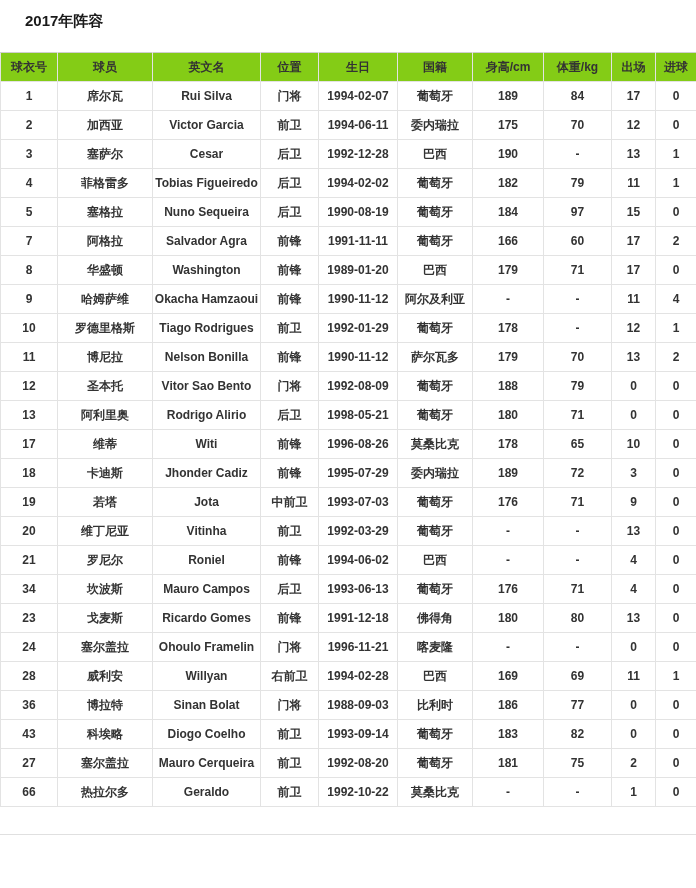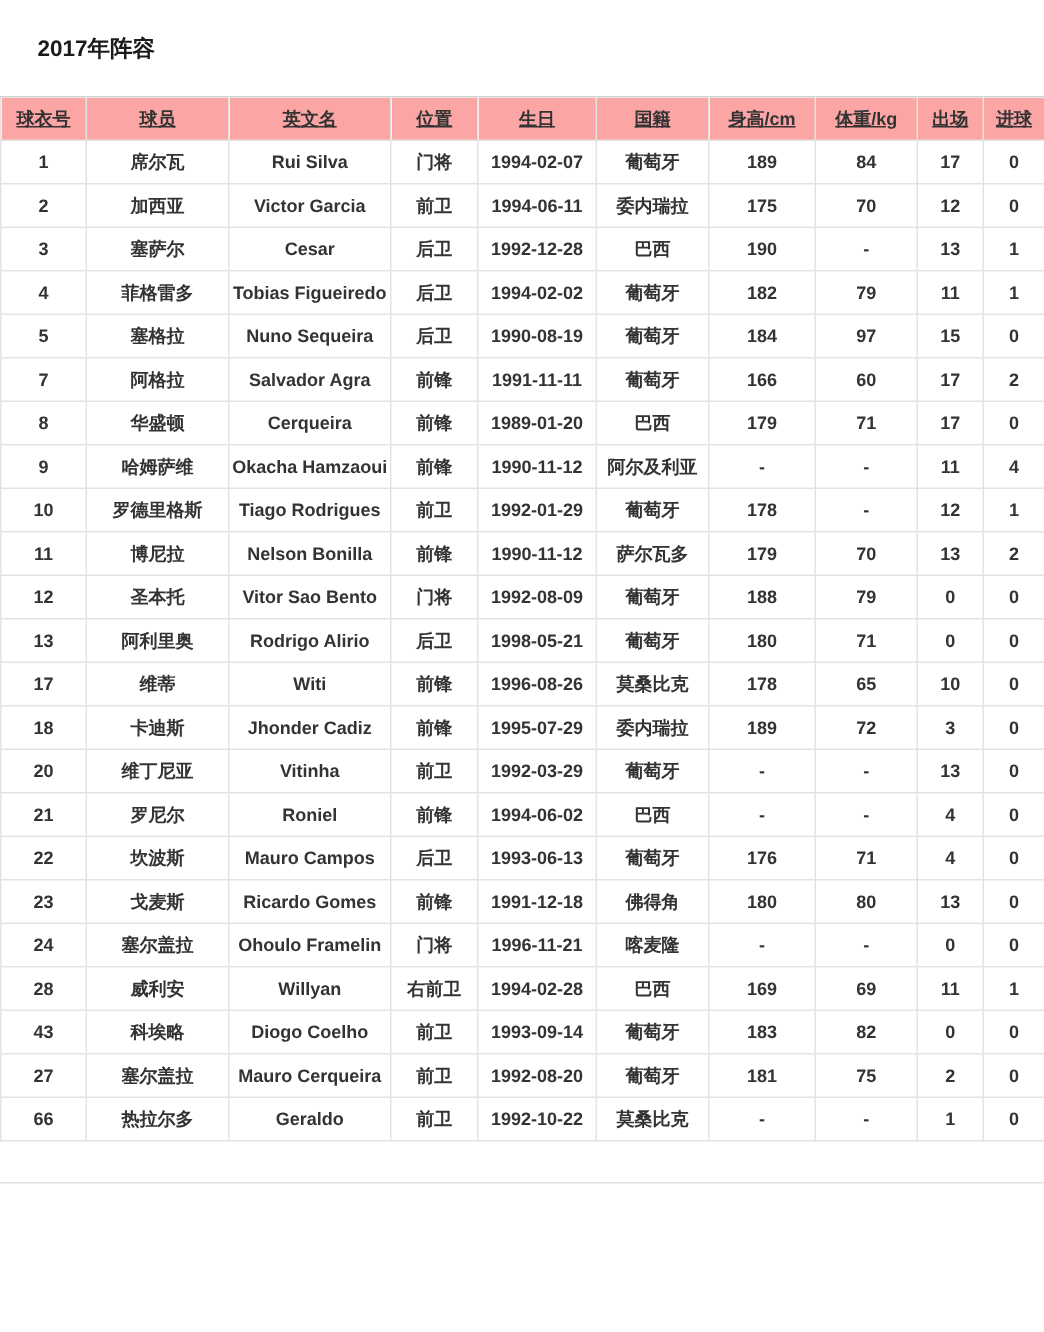"2017年阵容" .page-title { padding: 25px 0 0 25px -> 13px 0 0 25px }
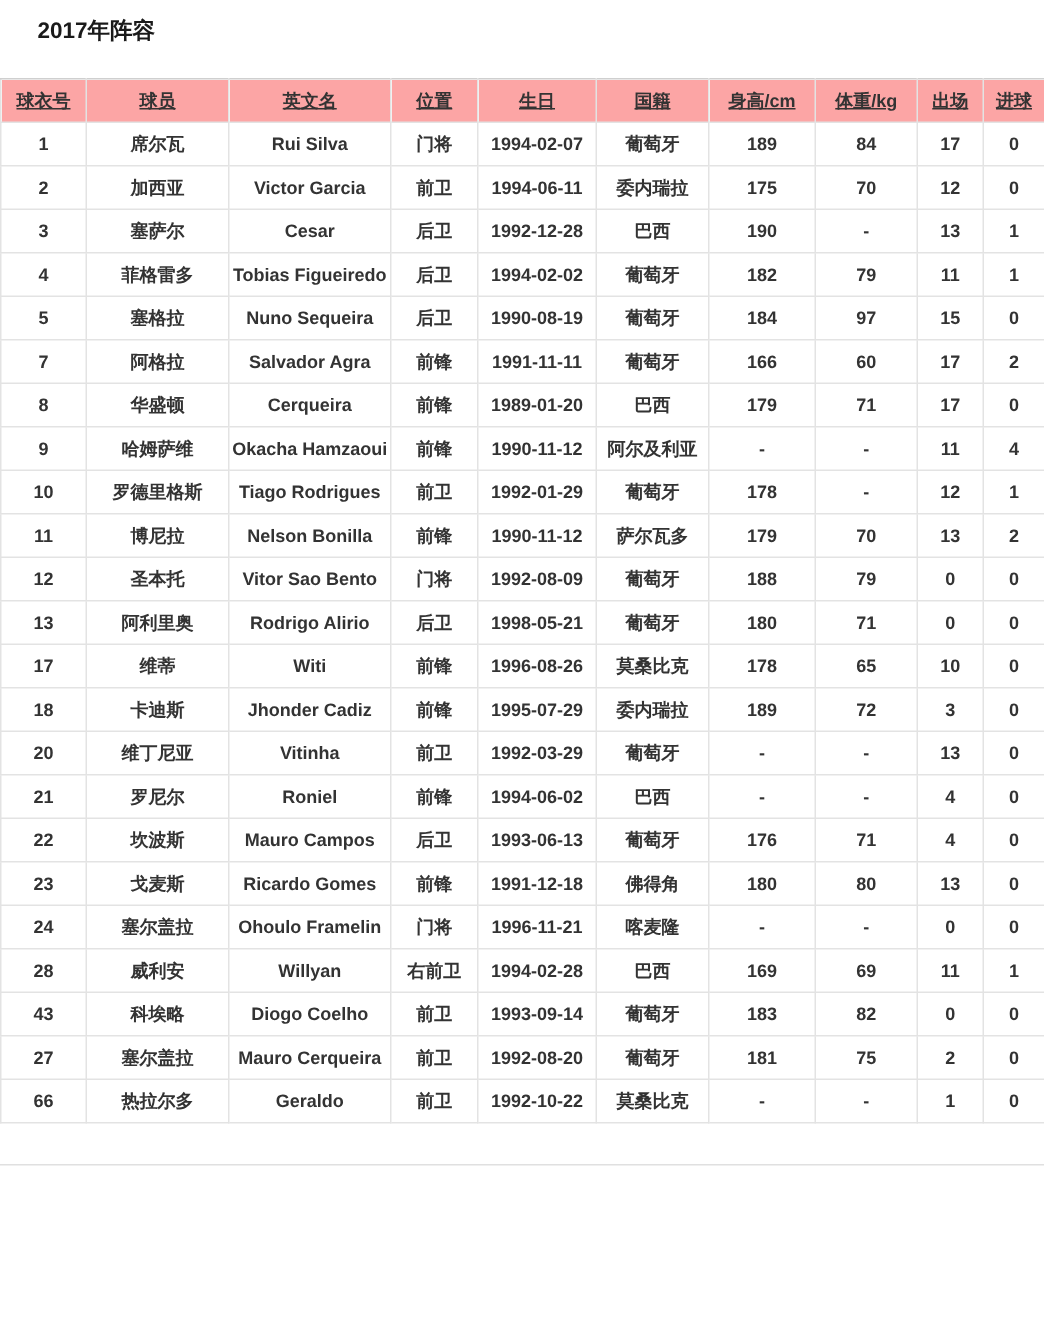"球衣号" table.squad thead th { background: #fca5a5 -> #84cc16; text-decoration: underline -> none }
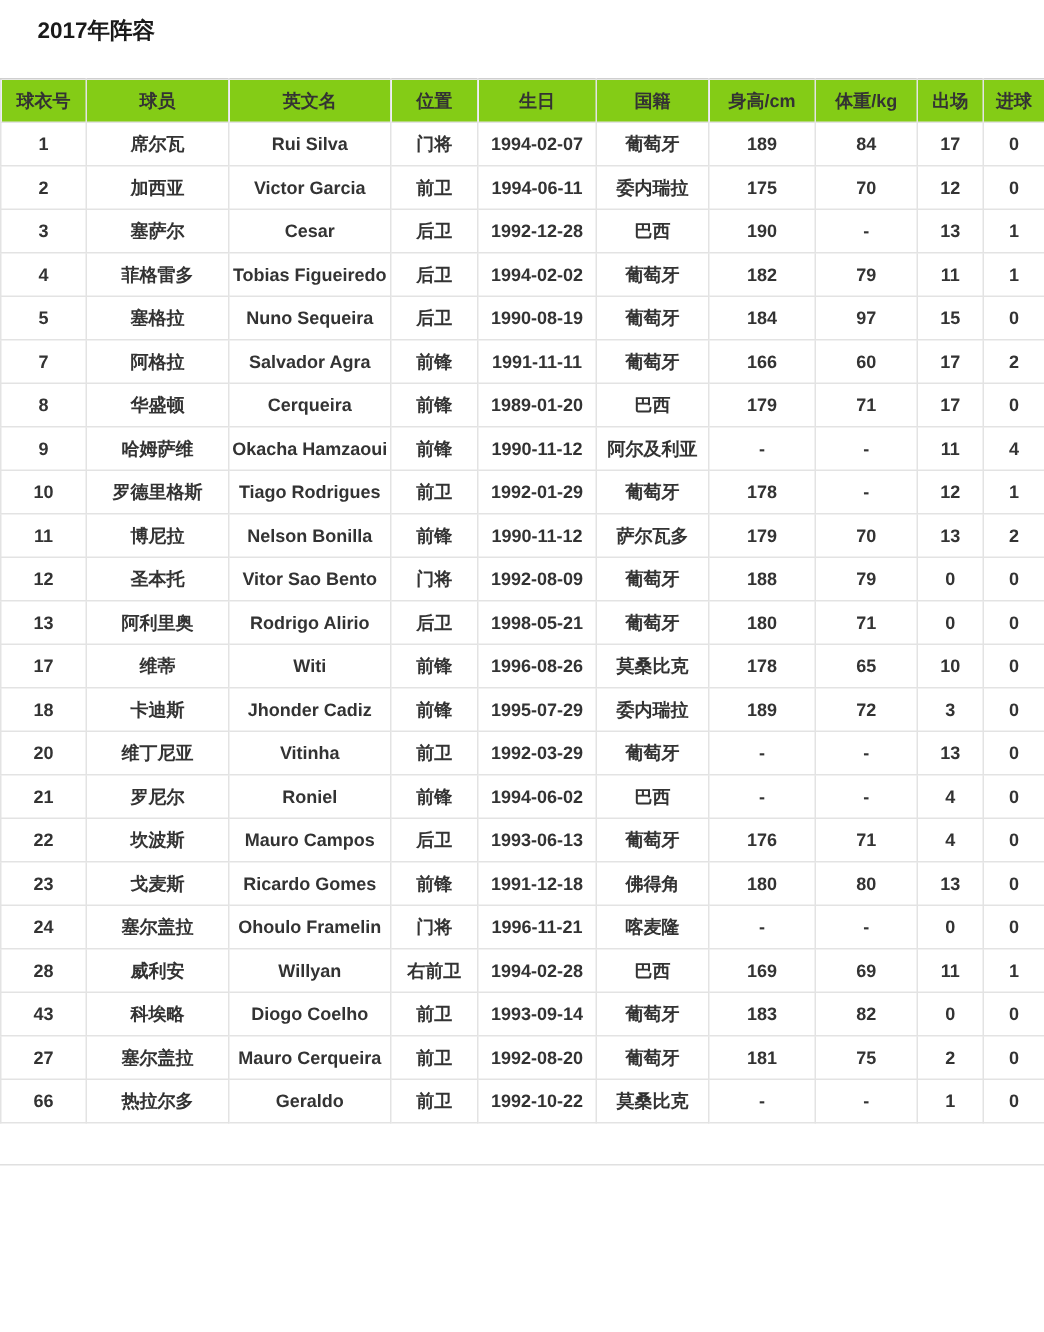"Cerqueira" td { text: Cerqueira -> Washington }
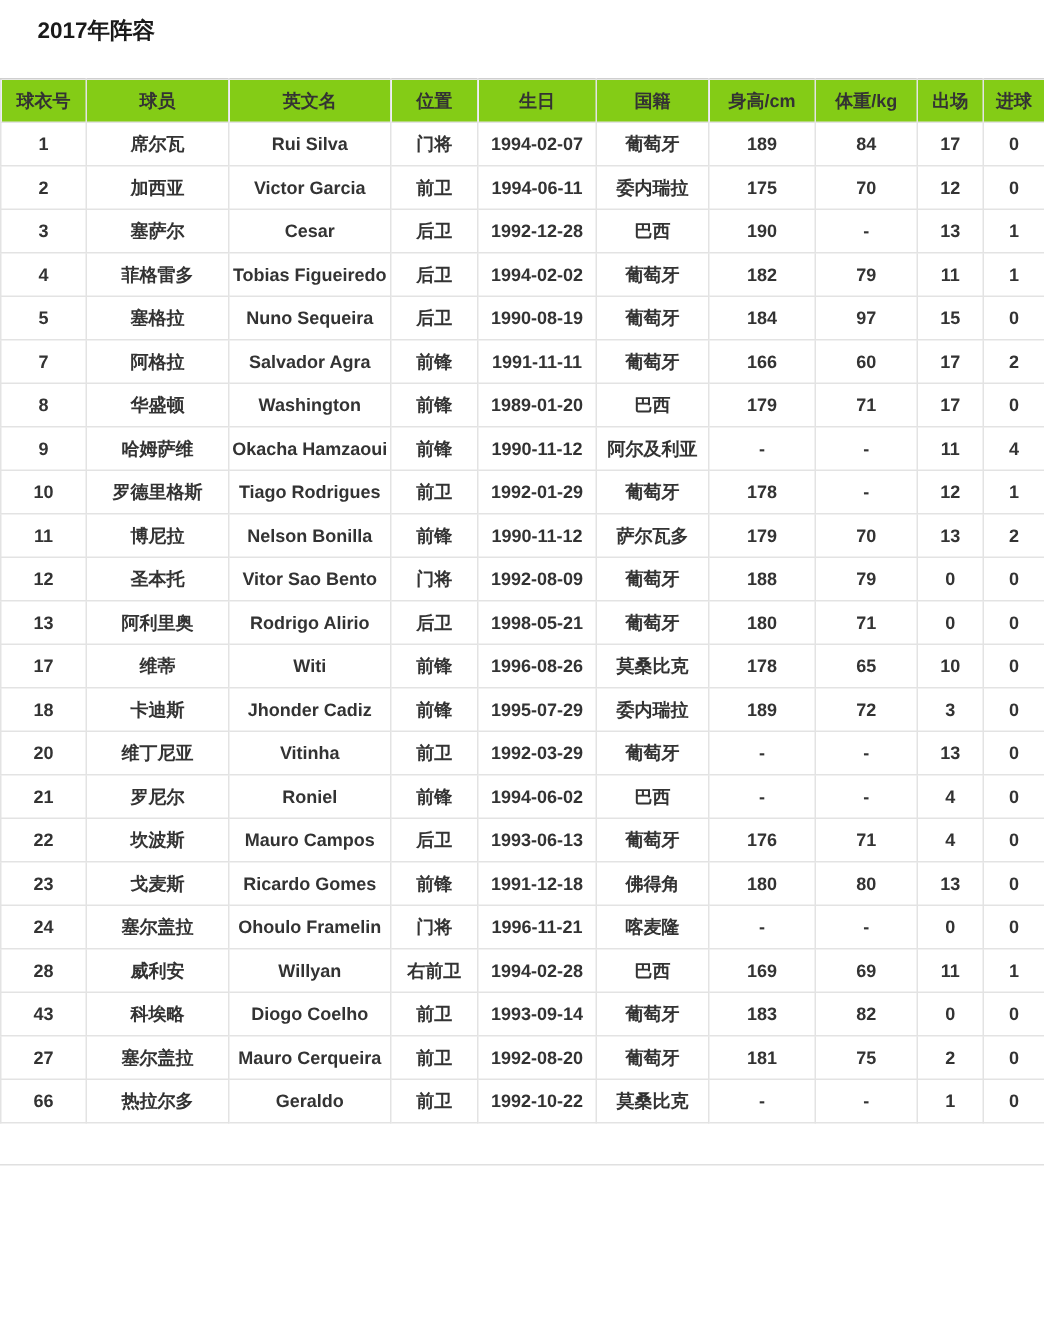"19" tr { html: none -> <tr> <td>19</td> <td>若塔</td> <td>Jota</td> <td>中前卫</td> <td>1993-07-03</td> <td>葡萄牙</td> <td>176</td> <td>71</td> <td>9</td> <td>0</td> </tr> }
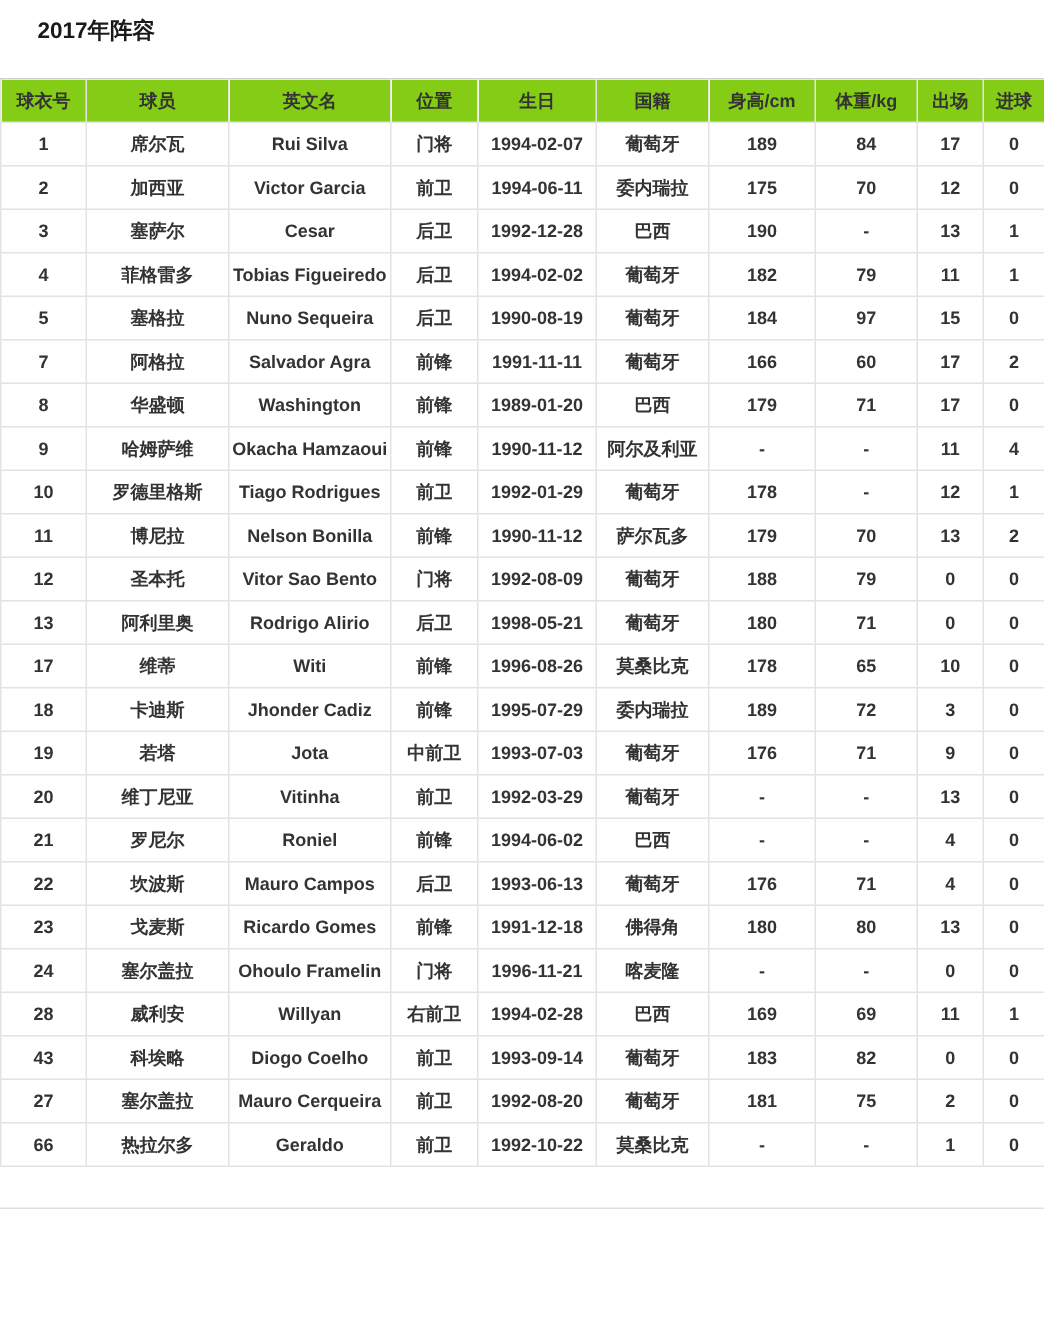"22" td { text: 22 -> 34 }
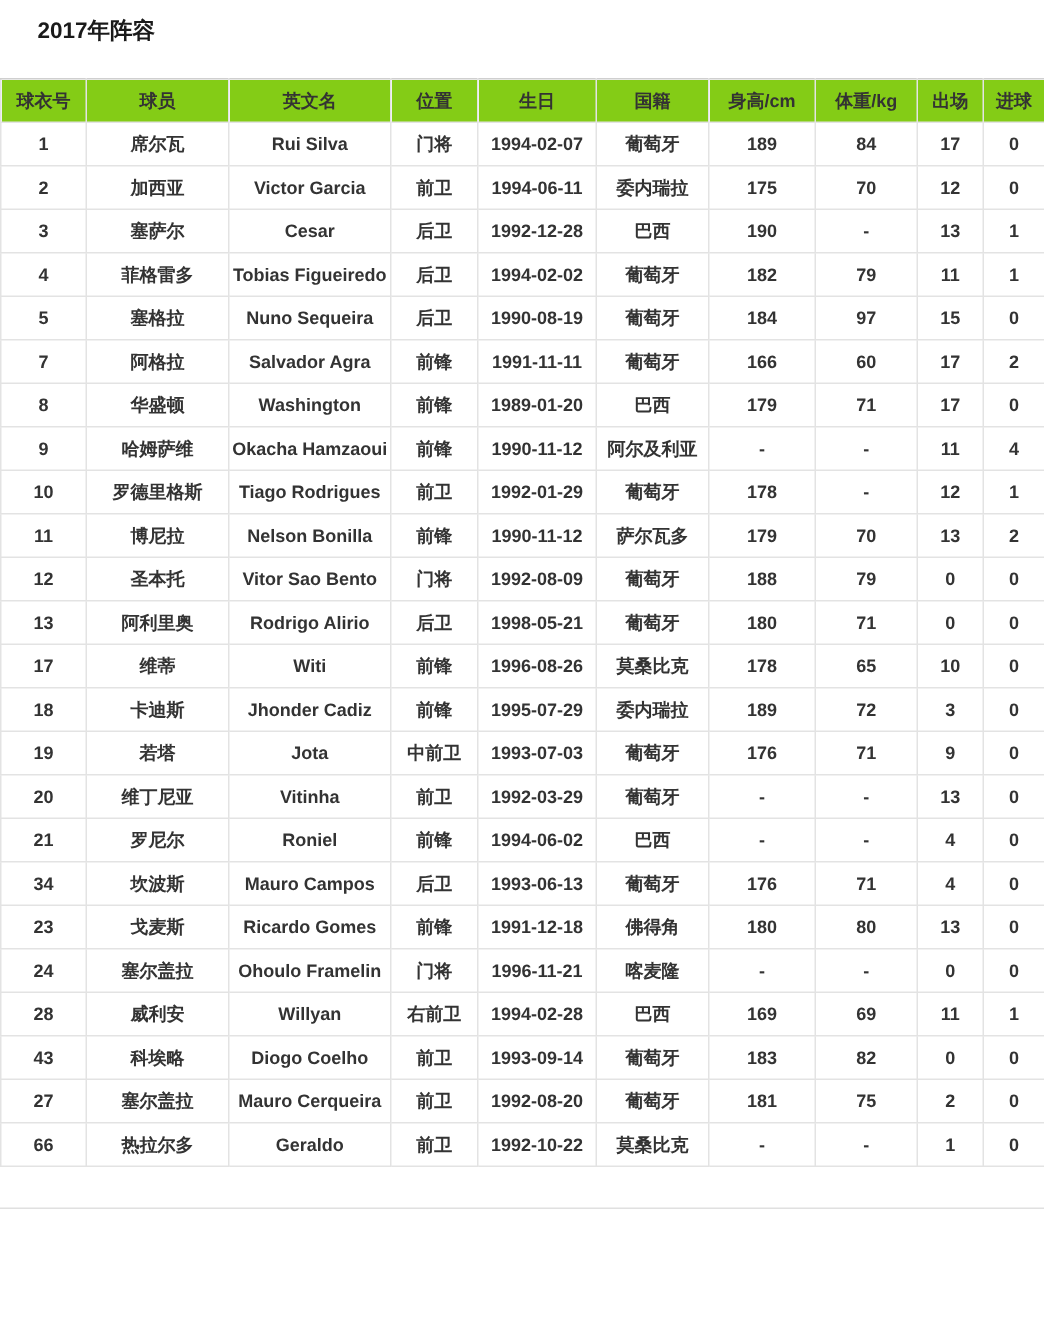"36" tr { html: none -> <tr> <td>36</td> <td>博拉特</td> <td>Sinan Bolat</td> <td>门将</td> <td>1988-09-03</td> <td>比利时</td> <td>186</td> <td>77</td> <td>0</td> <td>0</td> </tr> }
